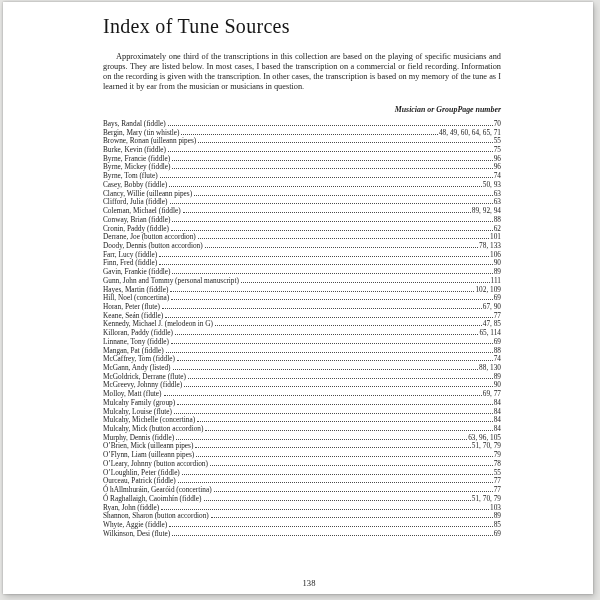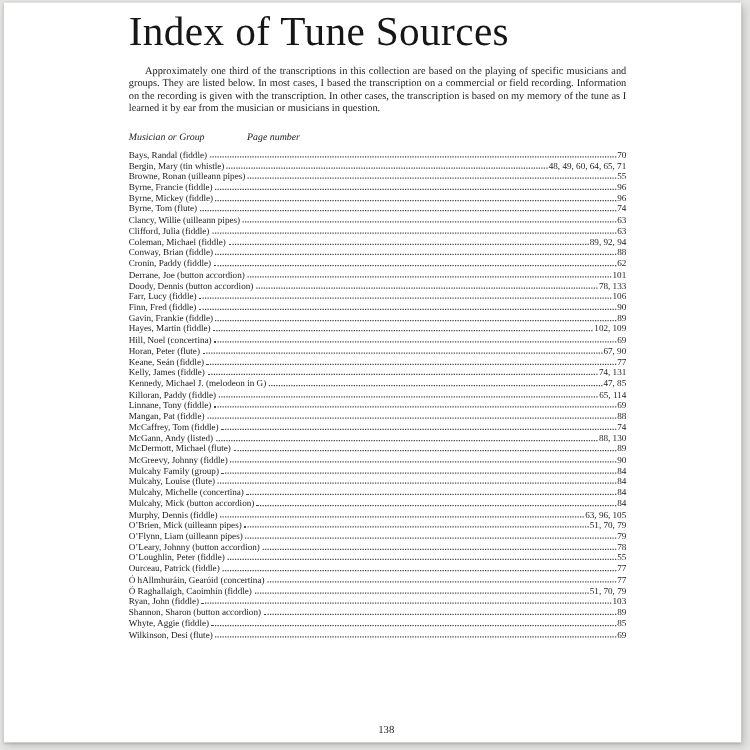"Index of Tune Sources" .title { font-size: 33px -> 20px }
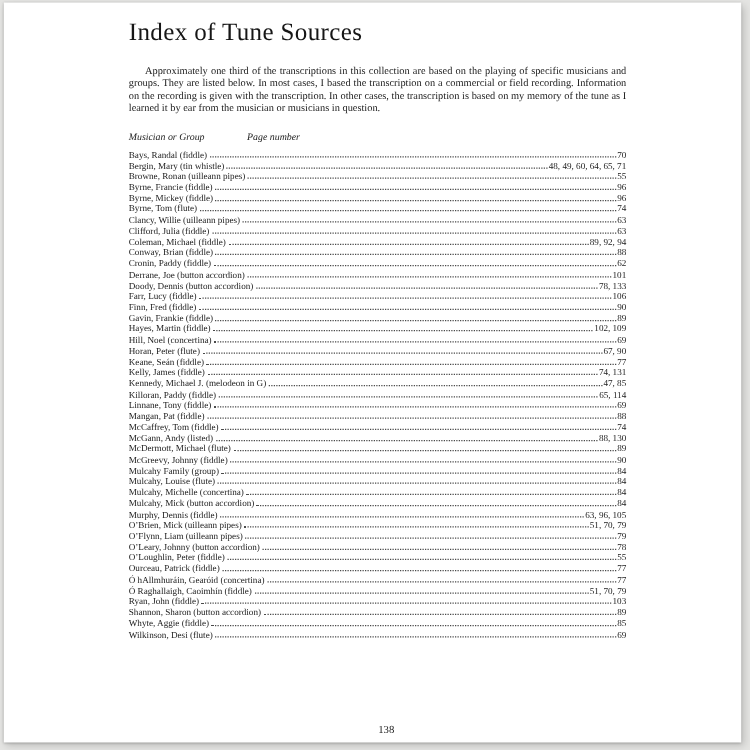"Musician or Group" .col-headers { font-weight: normal -> bold; gap: 34px -> none; justify-content: flex-start -> flex-end }
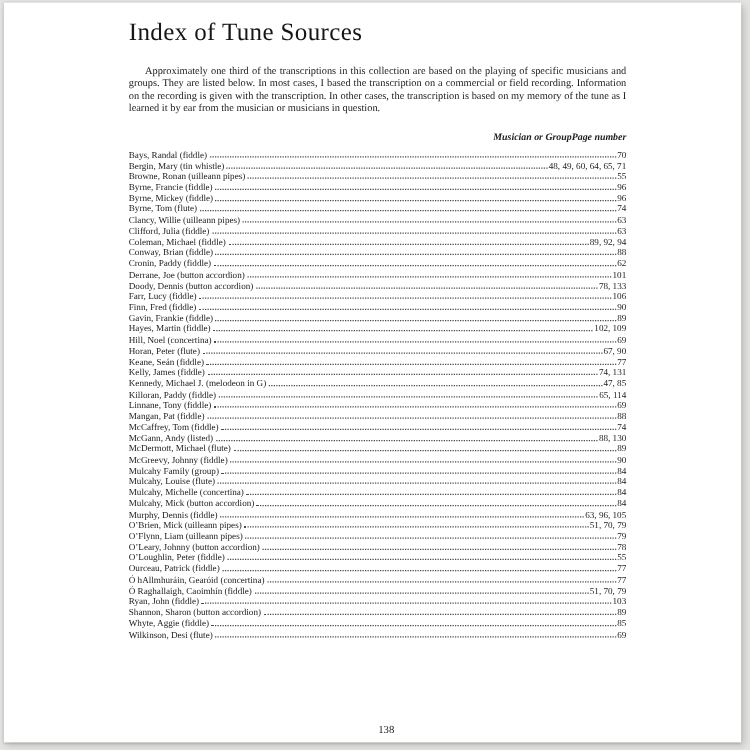"Burke, Kevin (fiddle)" div.row { html: none -> <div> <span>Burke, Kevin (fiddle)</span> <span></span> <span>75</span> </div> }
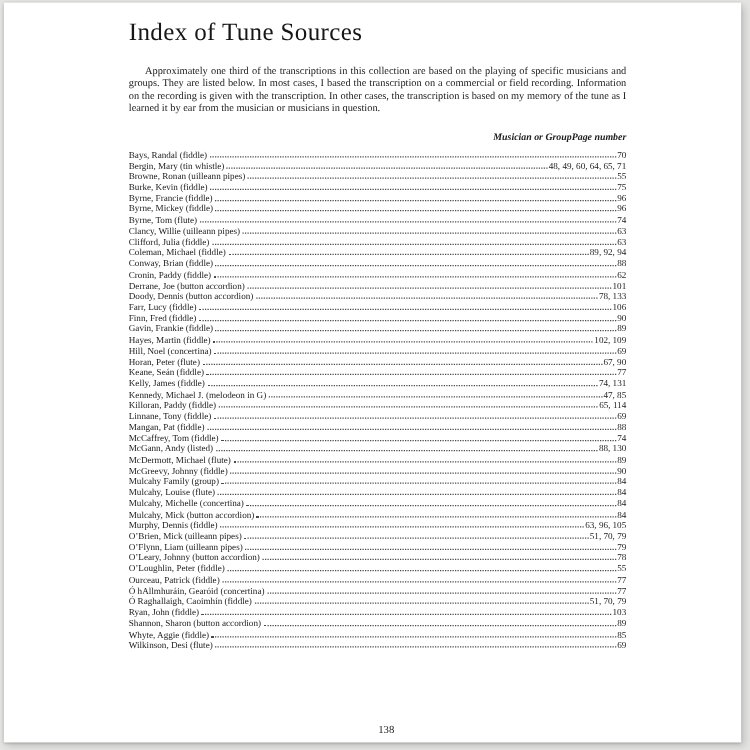"Casey, Bobby (fiddle)" div.row { html: none -> <div> <span>Casey, Bobby (fiddle)</span> <span></span> <span>50, 93</span> </div> }
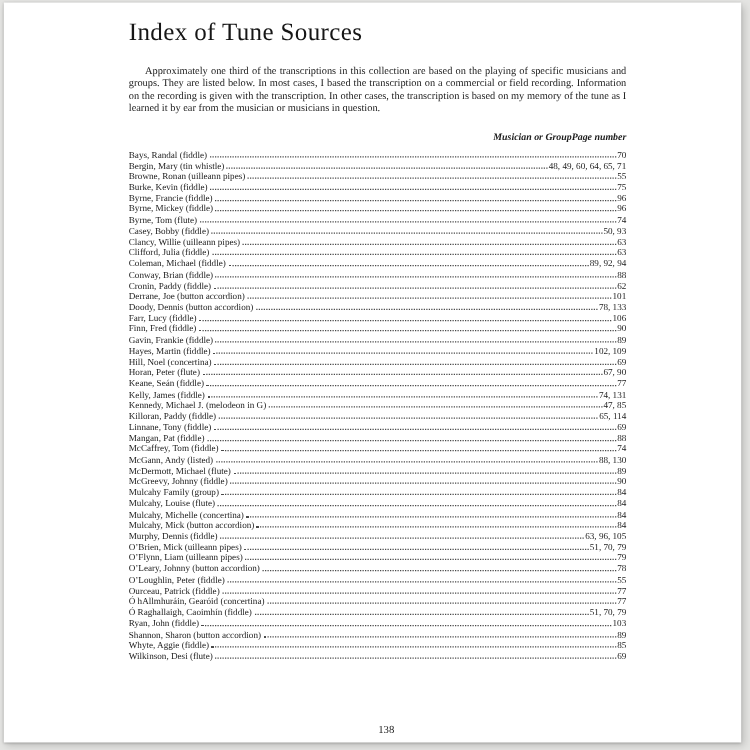"Gunn, John and Tommy (personal" div.row { html: none -> <div> <span>Gunn, John and Tommy (personal manuscript)</span> <span></span> <span>111</span> </div> }
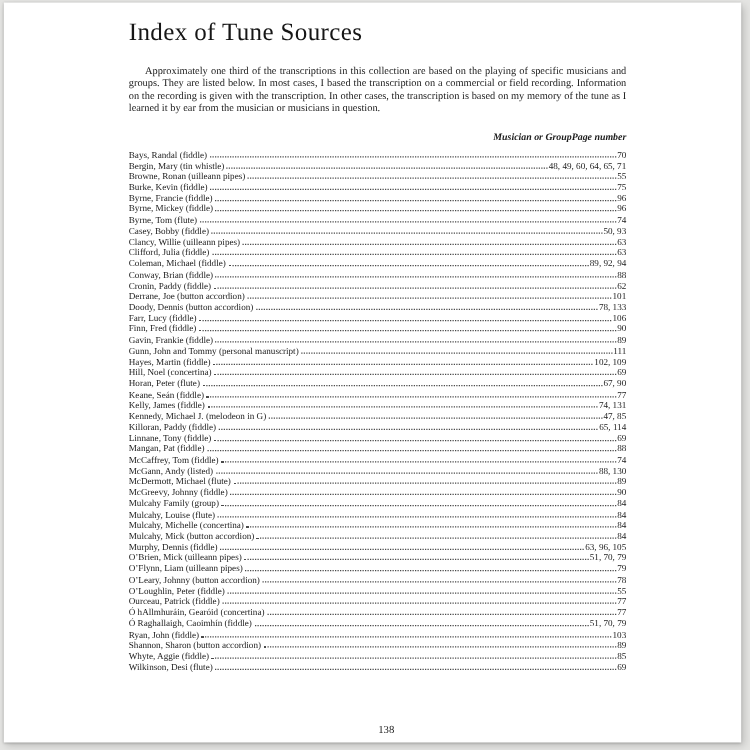"Kelly, James (fiddle)" div.row { html: <div> <span>Kelly, James (fiddle)</span> <span></span> <span>74, 131</span> </div> -> none }
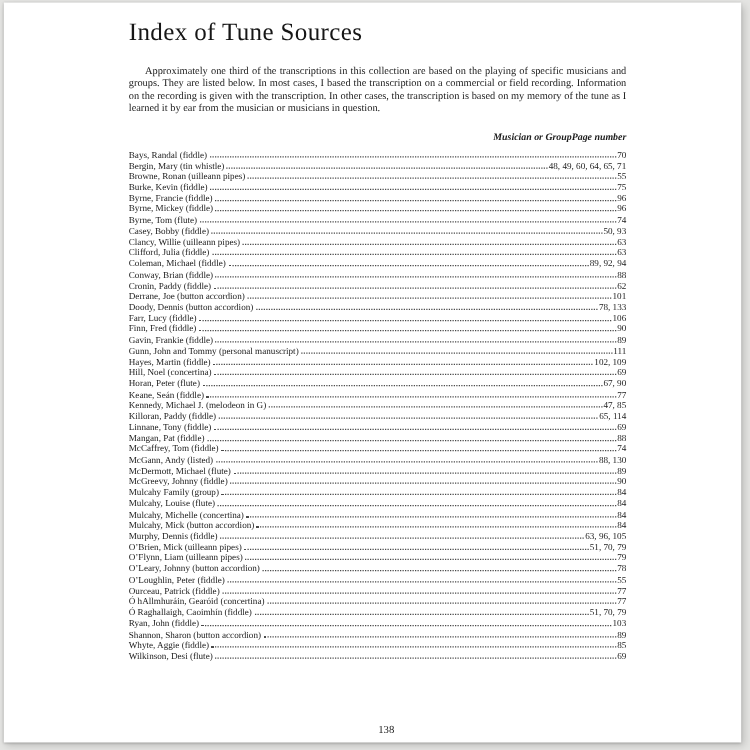"McDermott, Michael (flute)" span.name { text: McDermott, Michael -> McGoldrick, Derrane }
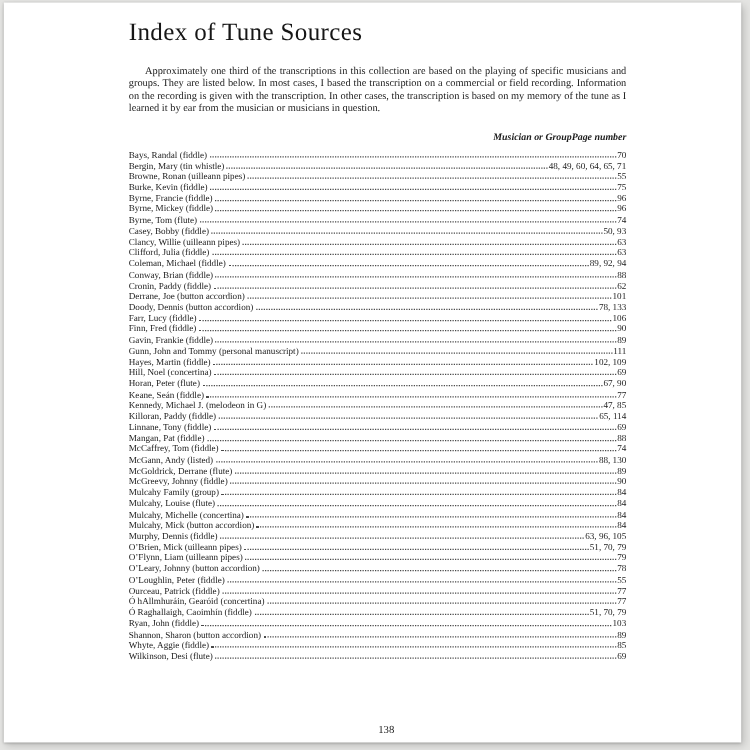"Molloy, Matt (flute)" div.row { html: none -> <div> <span>Molloy, Matt (flute)</span> <span></span> <span>69, 77</span> </div> }
